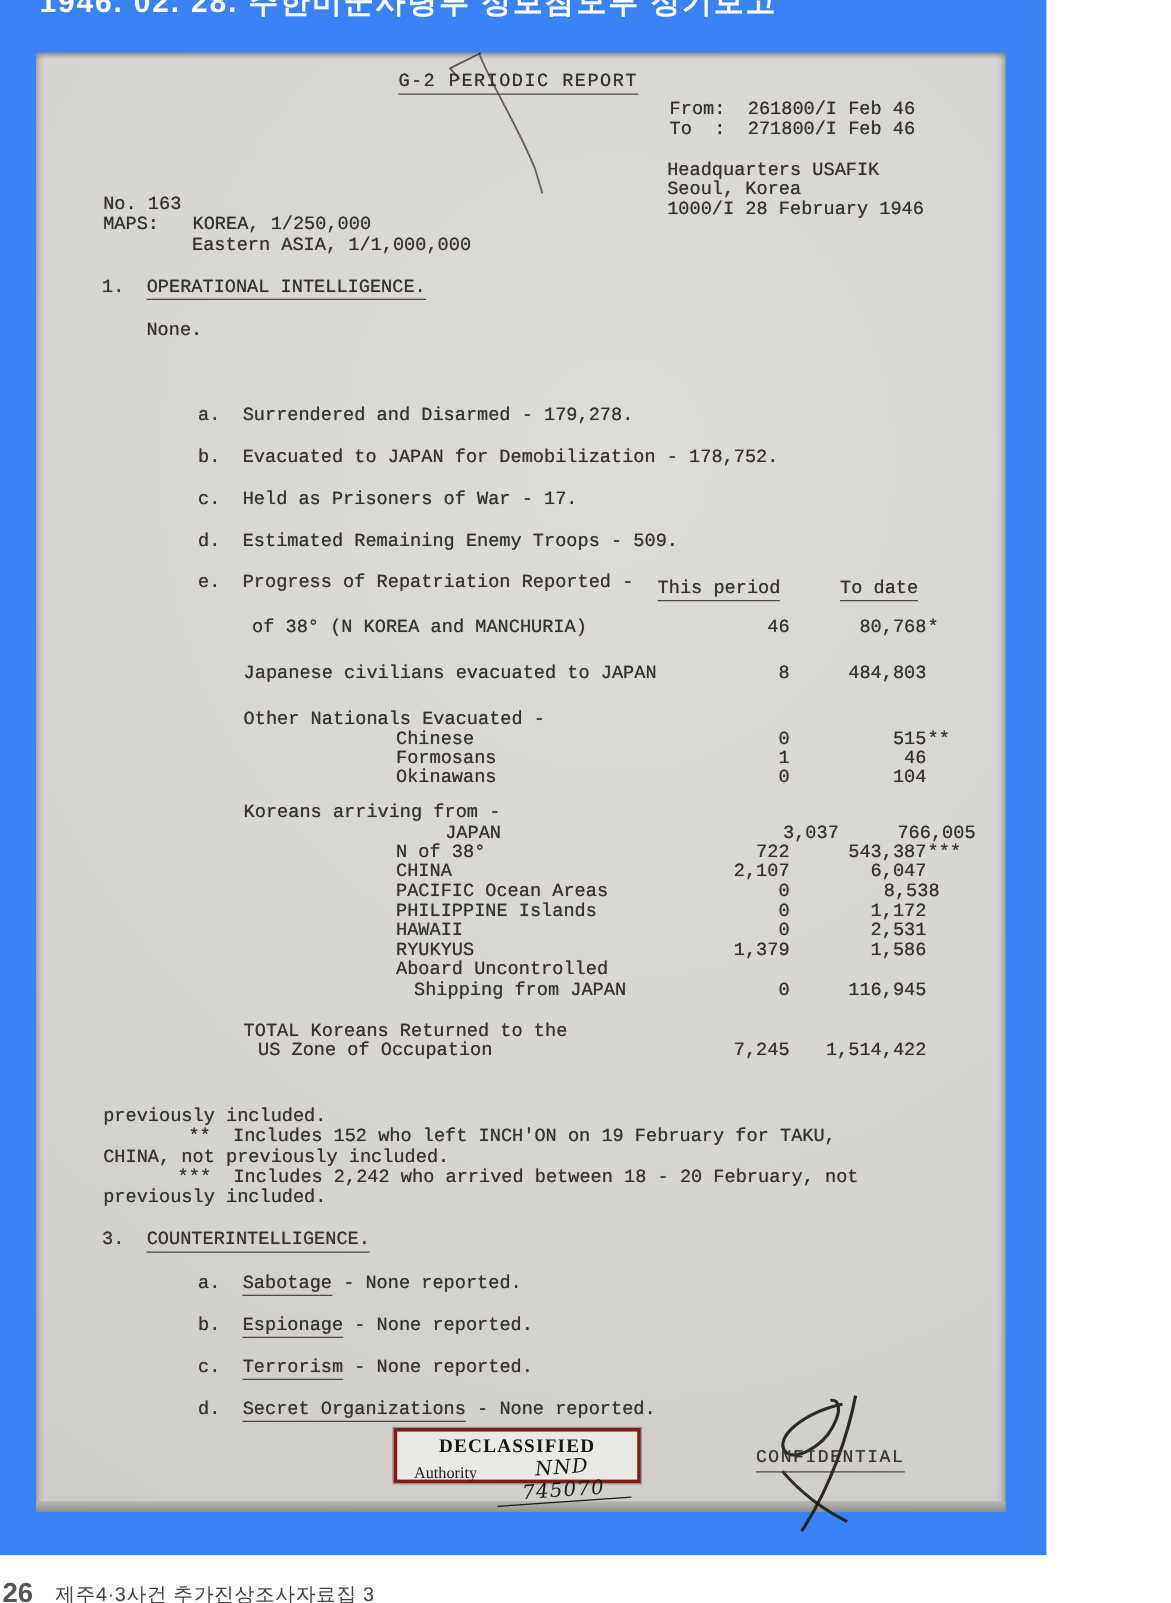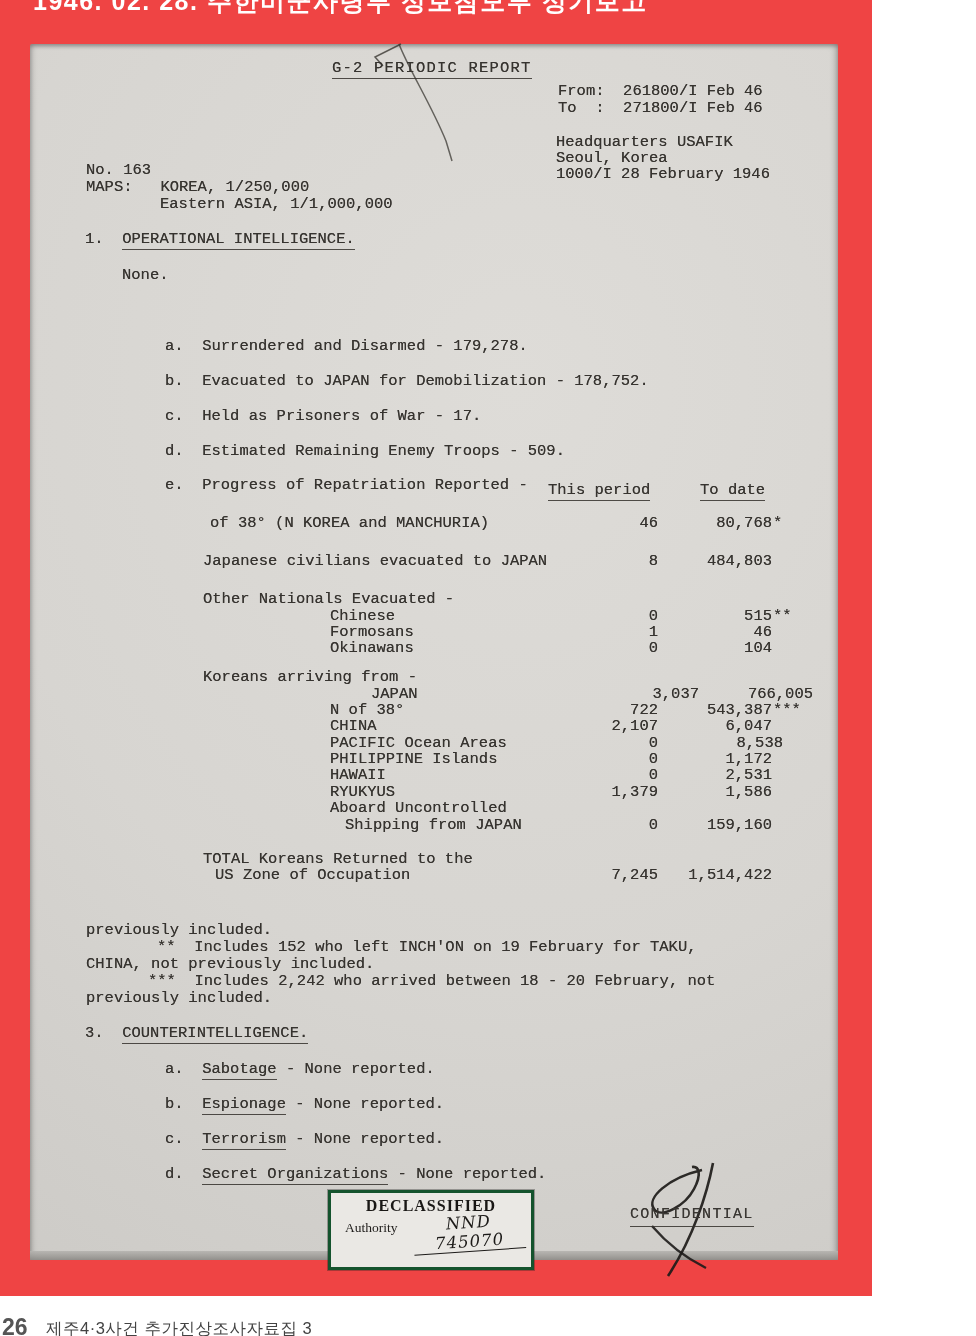"1946. 02. 28. 주한미군사령부 정보참모부" .photo { background: #ef4444 -> #3b82f6 }
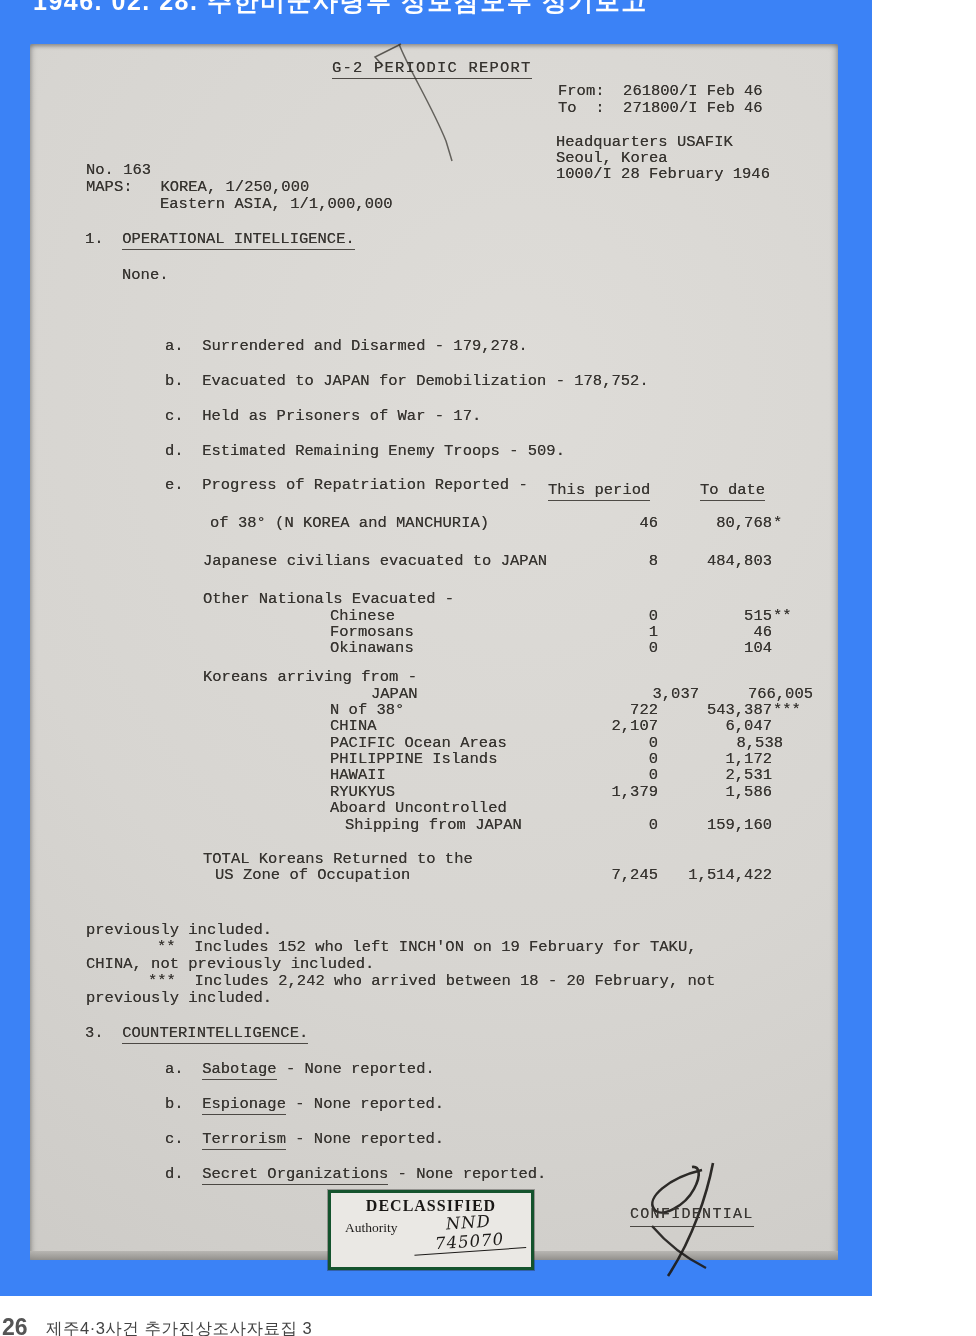"159,160" span.col { text: 159,160 -> 116,945 }
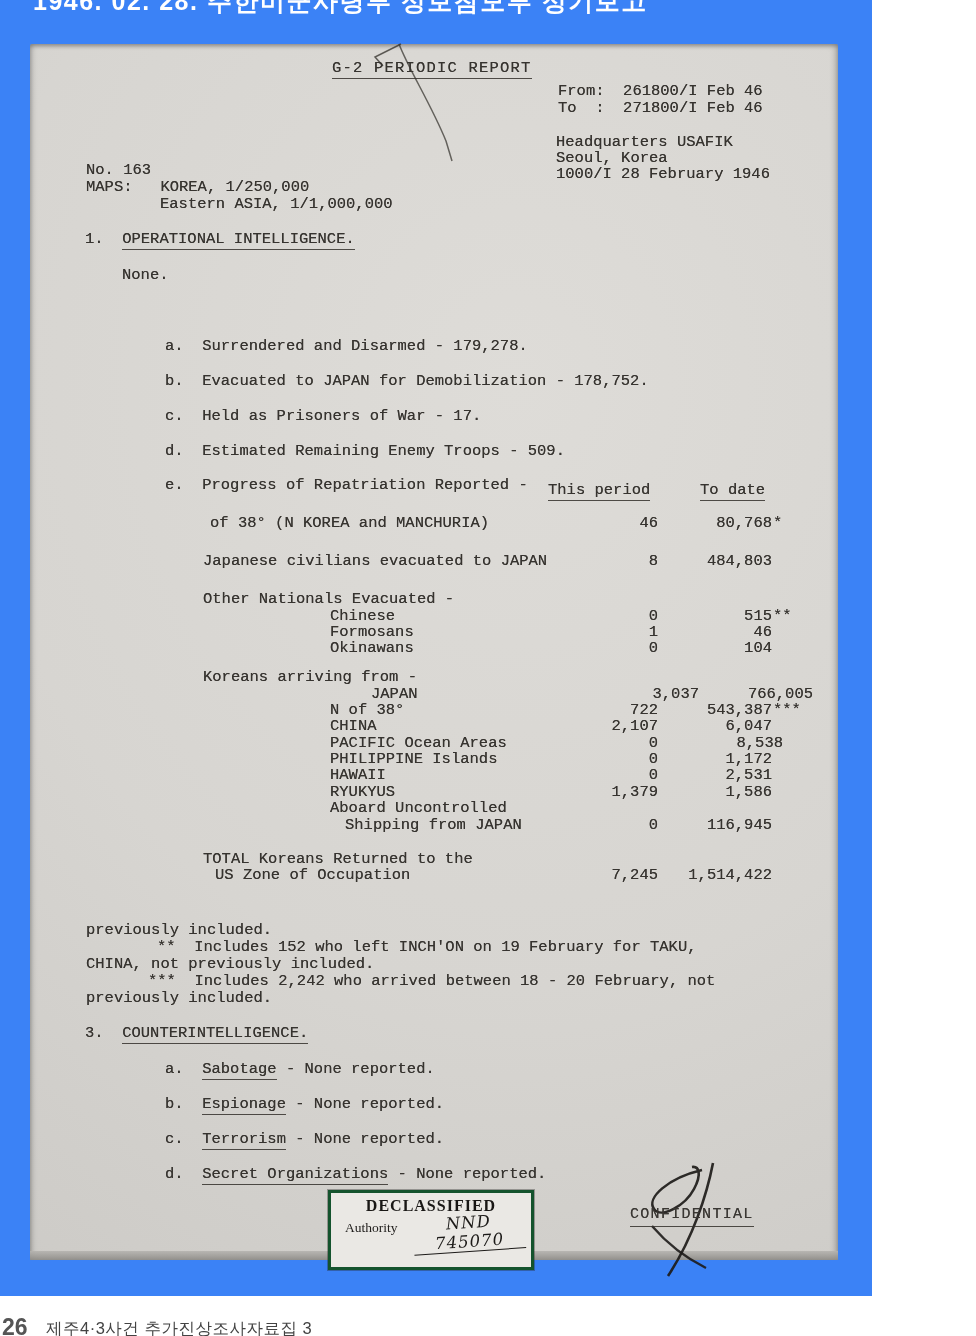"DECLASSIFIED" .stamp { border: 3px solid #14532d -> 3px solid #7f1d1d; height: 80px -> 46px }
